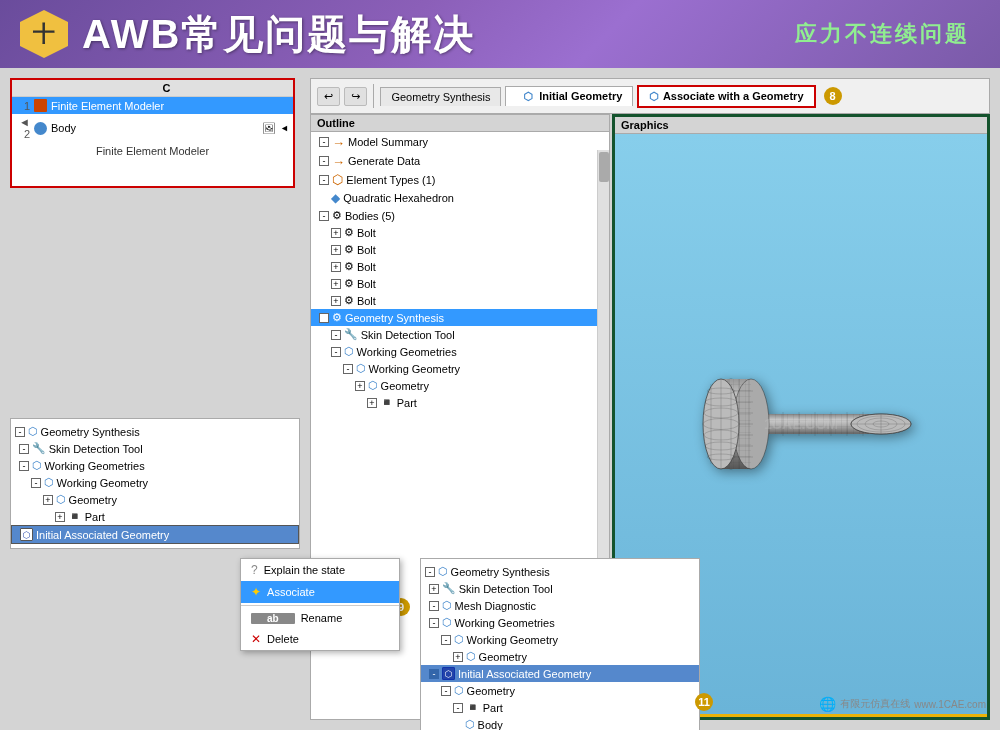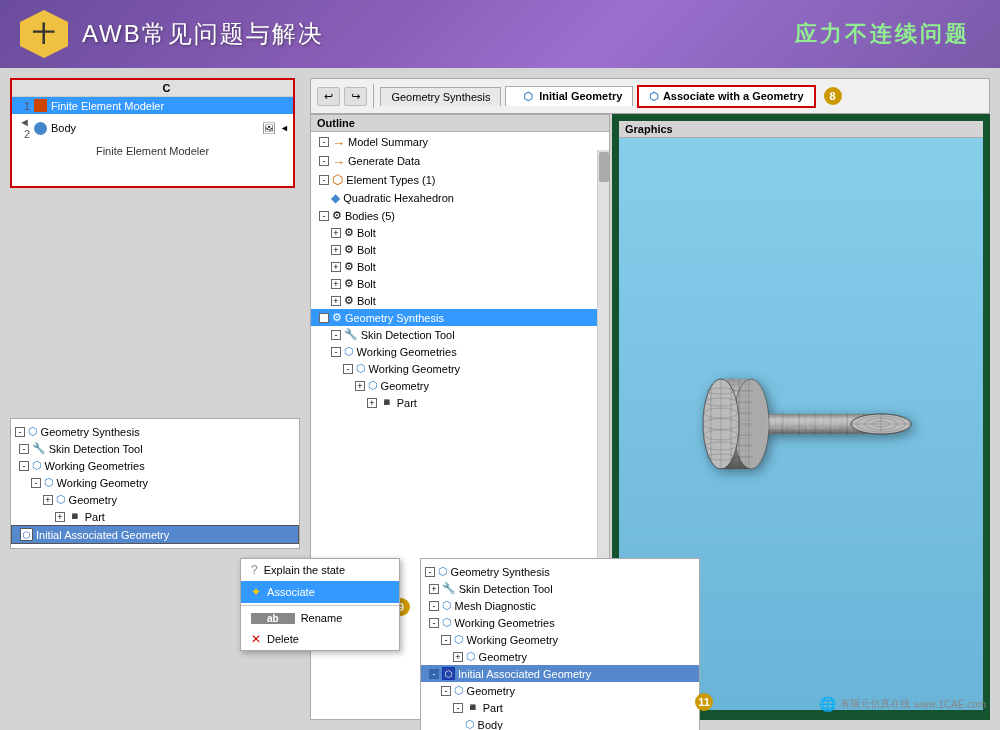"AWB常见问题与解决" .header-title { font-size: 24px -> 40px; font-weight: normal -> bold }
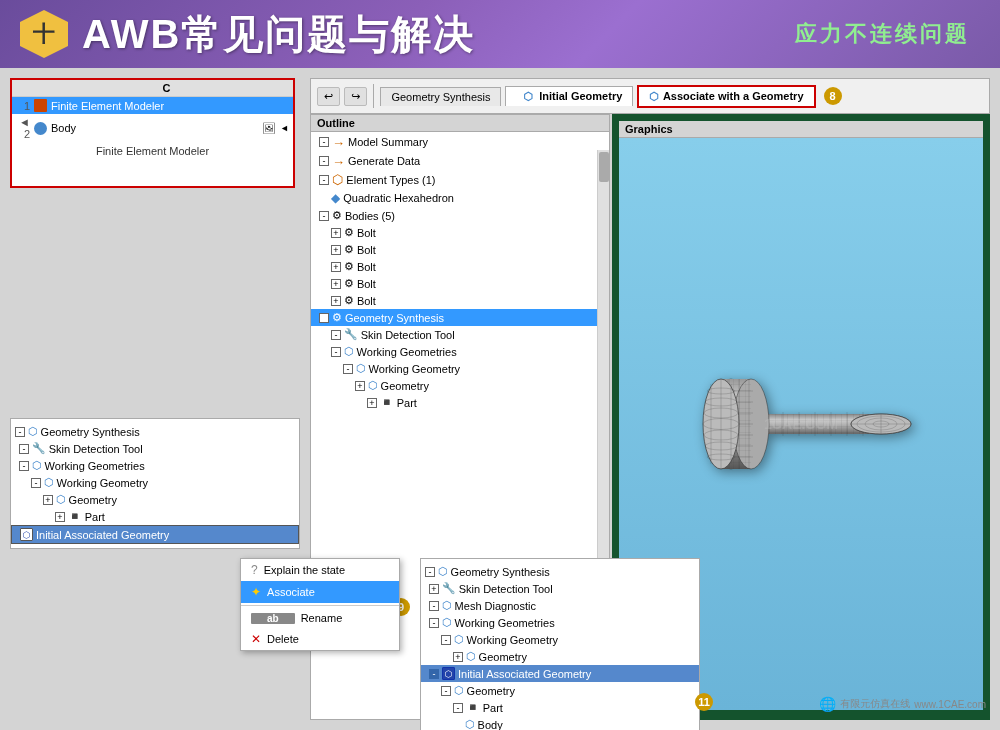"Graphics" .graphics-panel { background: #14532d -> #eab308; border: 7px solid #14532d -> 3px solid #14532d }
